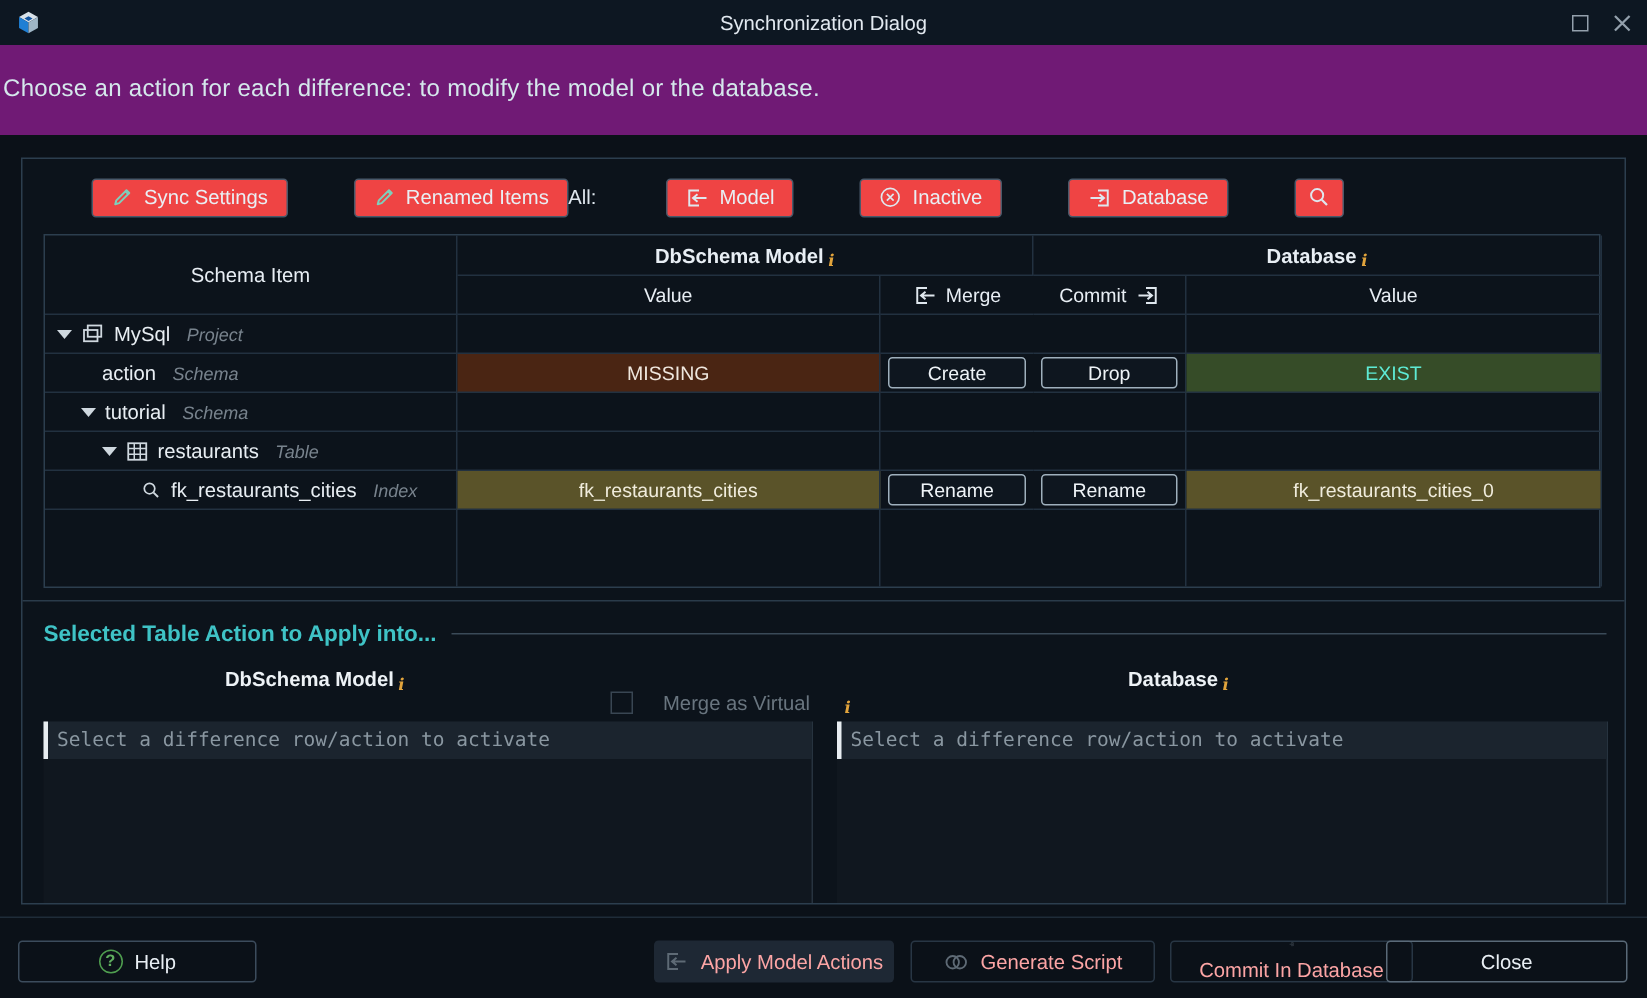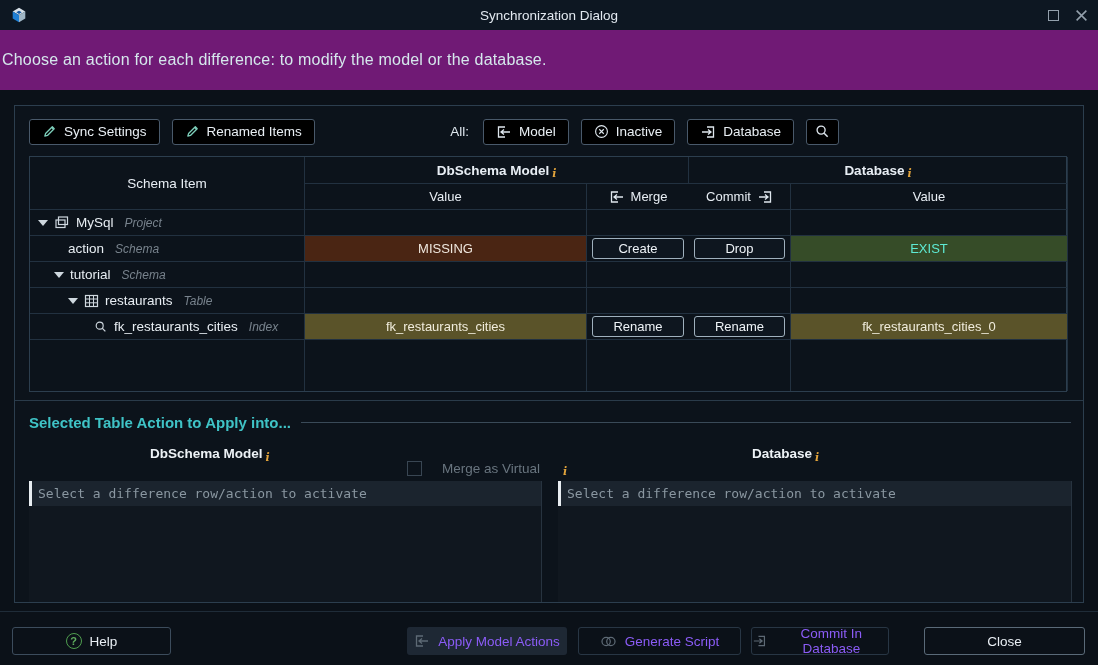"Sync Settings" .btn { background: #000000 -> #ef4444; margin-left: none -> 32px }
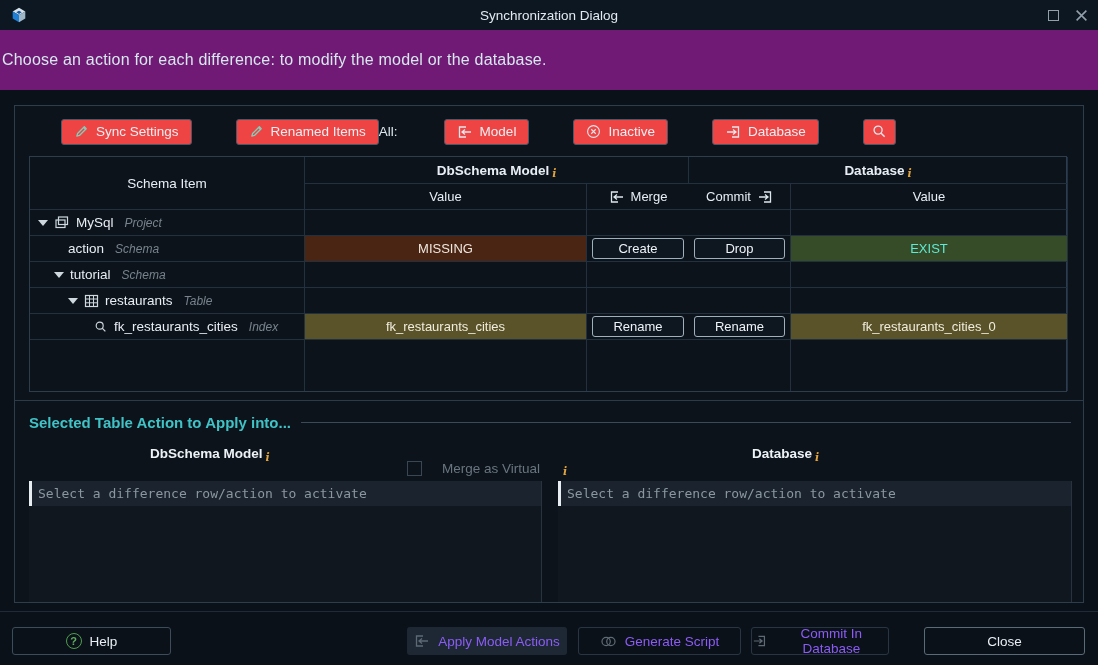"Apply Model Actions" .fbtn.disabled { color: #8b5cf6 -> #fca5a5; margin-left: none -> 29px }
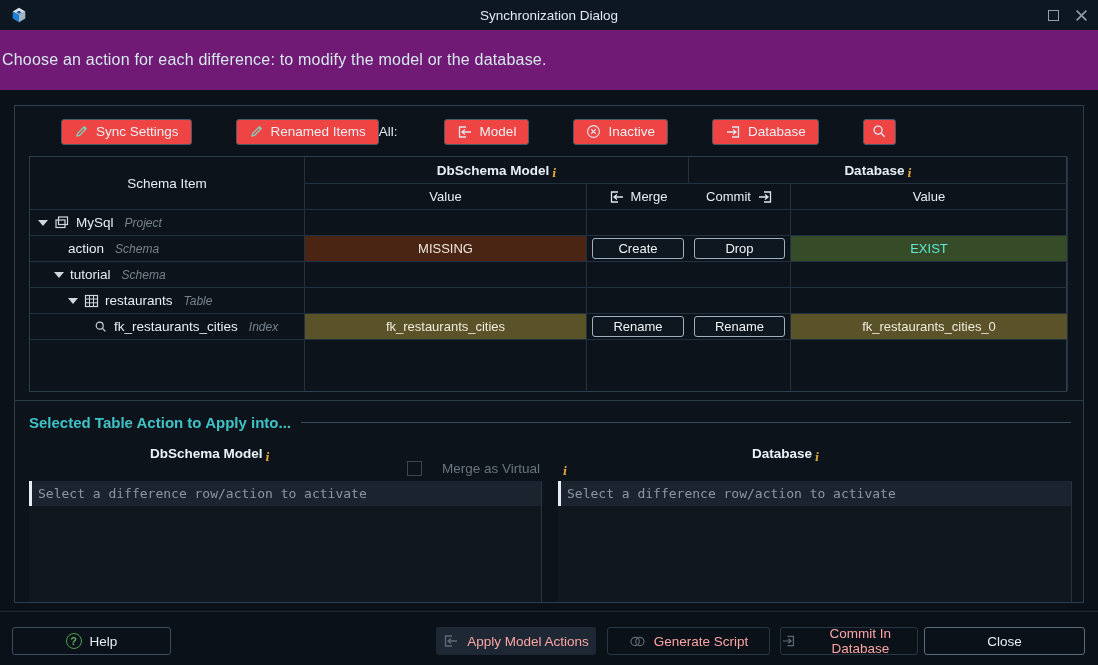"Commit In Database" .commitdb-btn { flex-direction: none -> column; width: 138px -> 162px }
